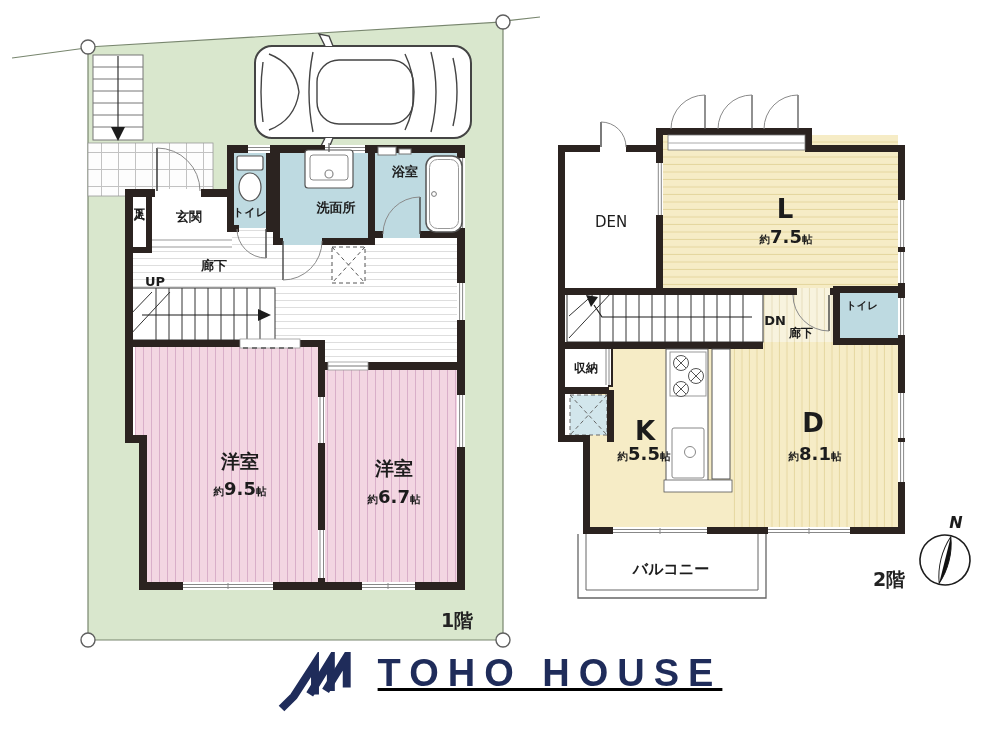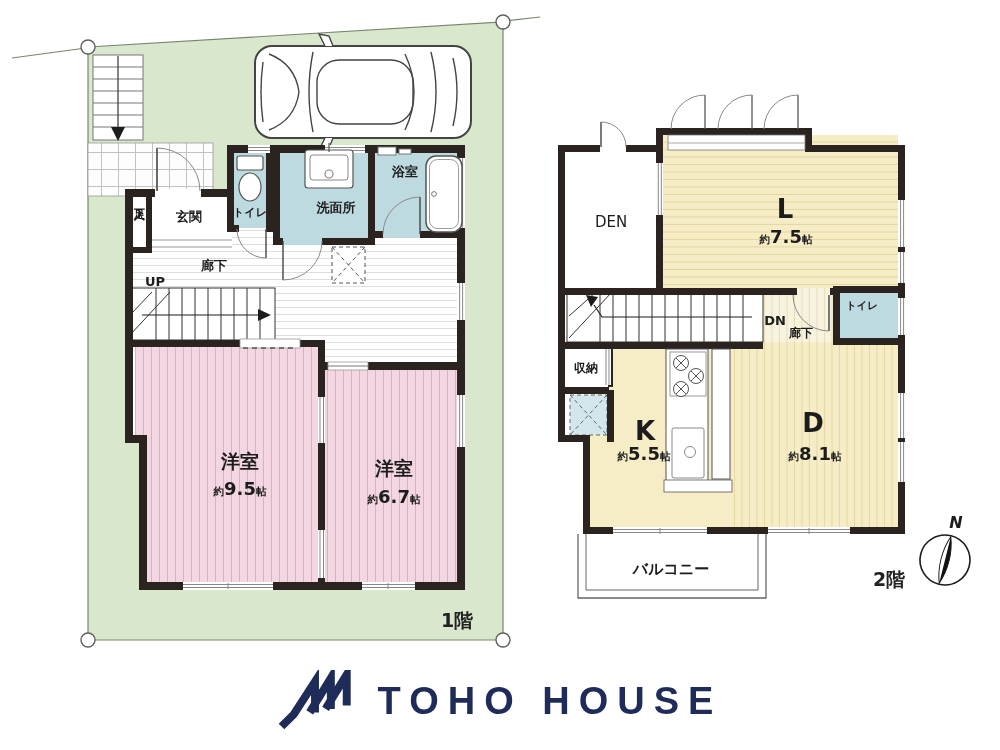"TOHO HOUSE" #footer { align-items: center -> none; text-decoration: none -> underline }
